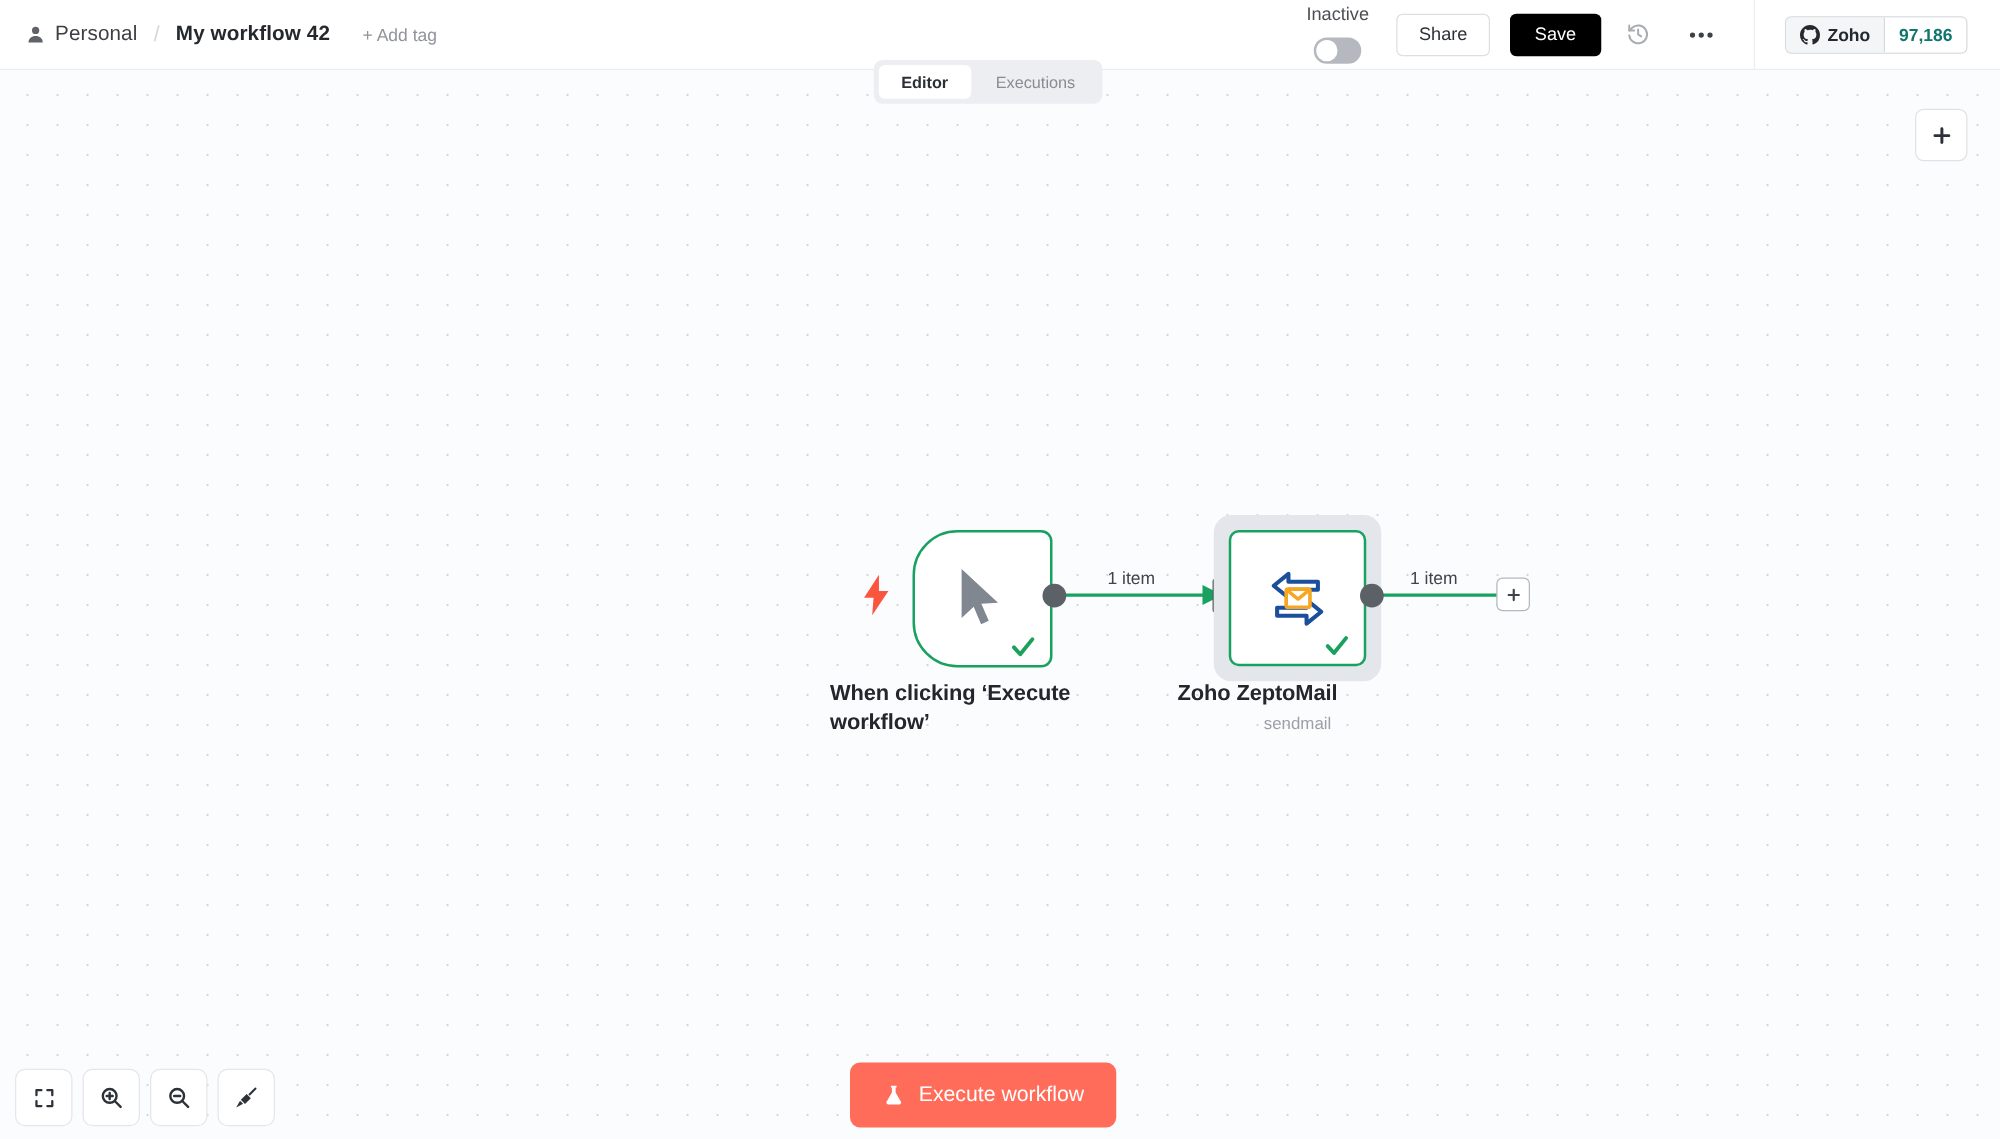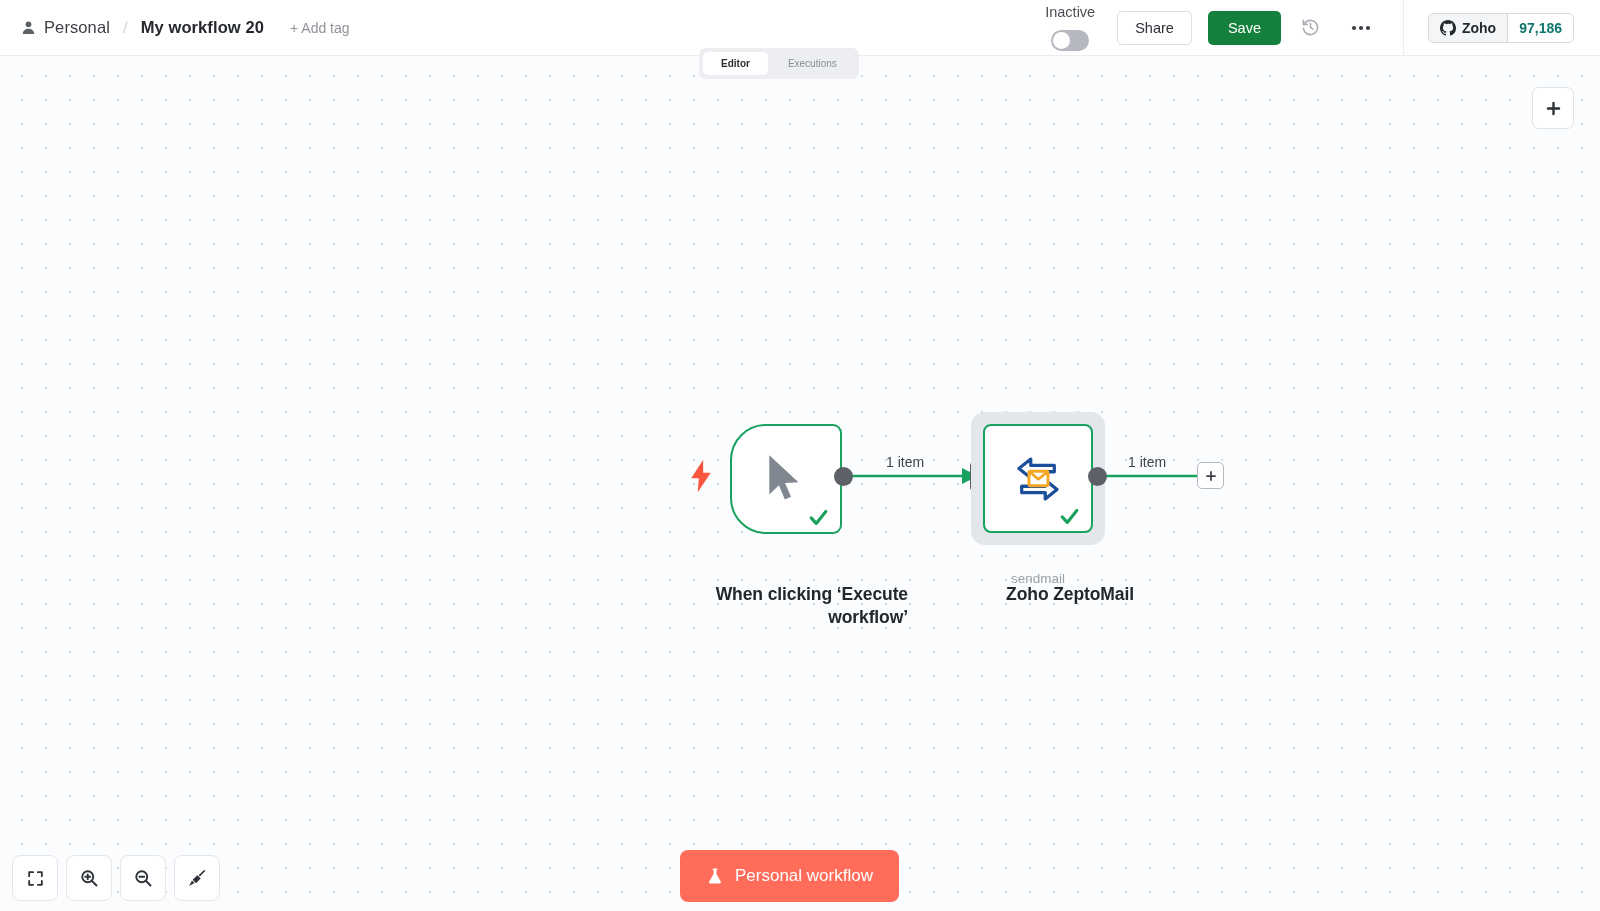"My workflow 20" span.crumb-title { text: 20 -> 42 }
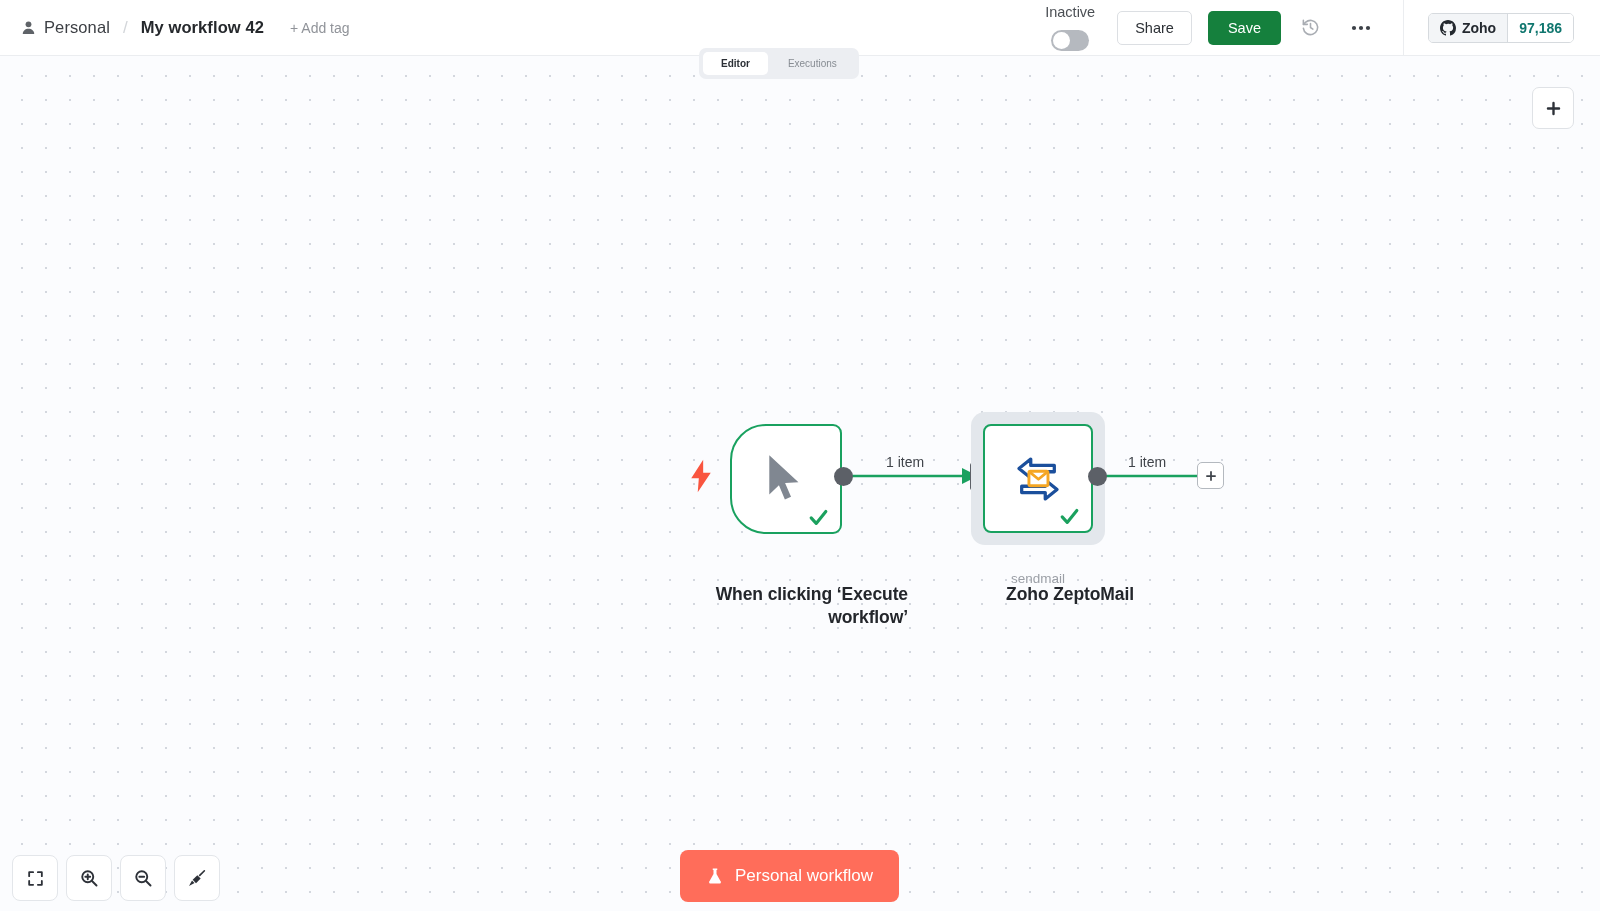"Save" .btn-save { background: #15803d -> #000000 }
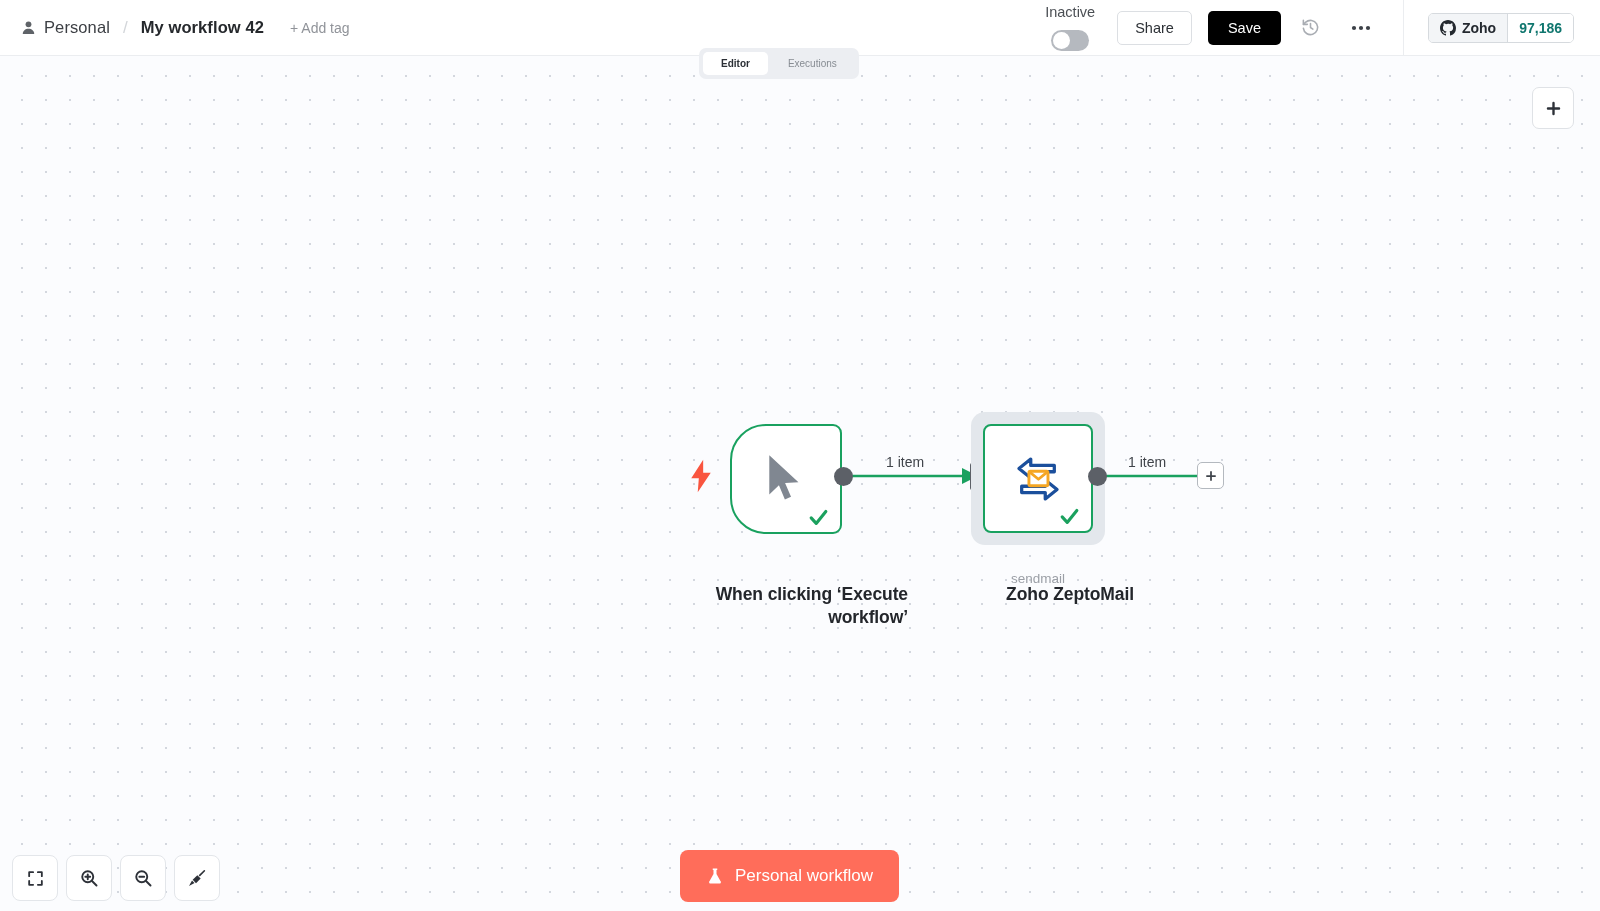"Editor" .tab { font-size: 10px -> 13px }
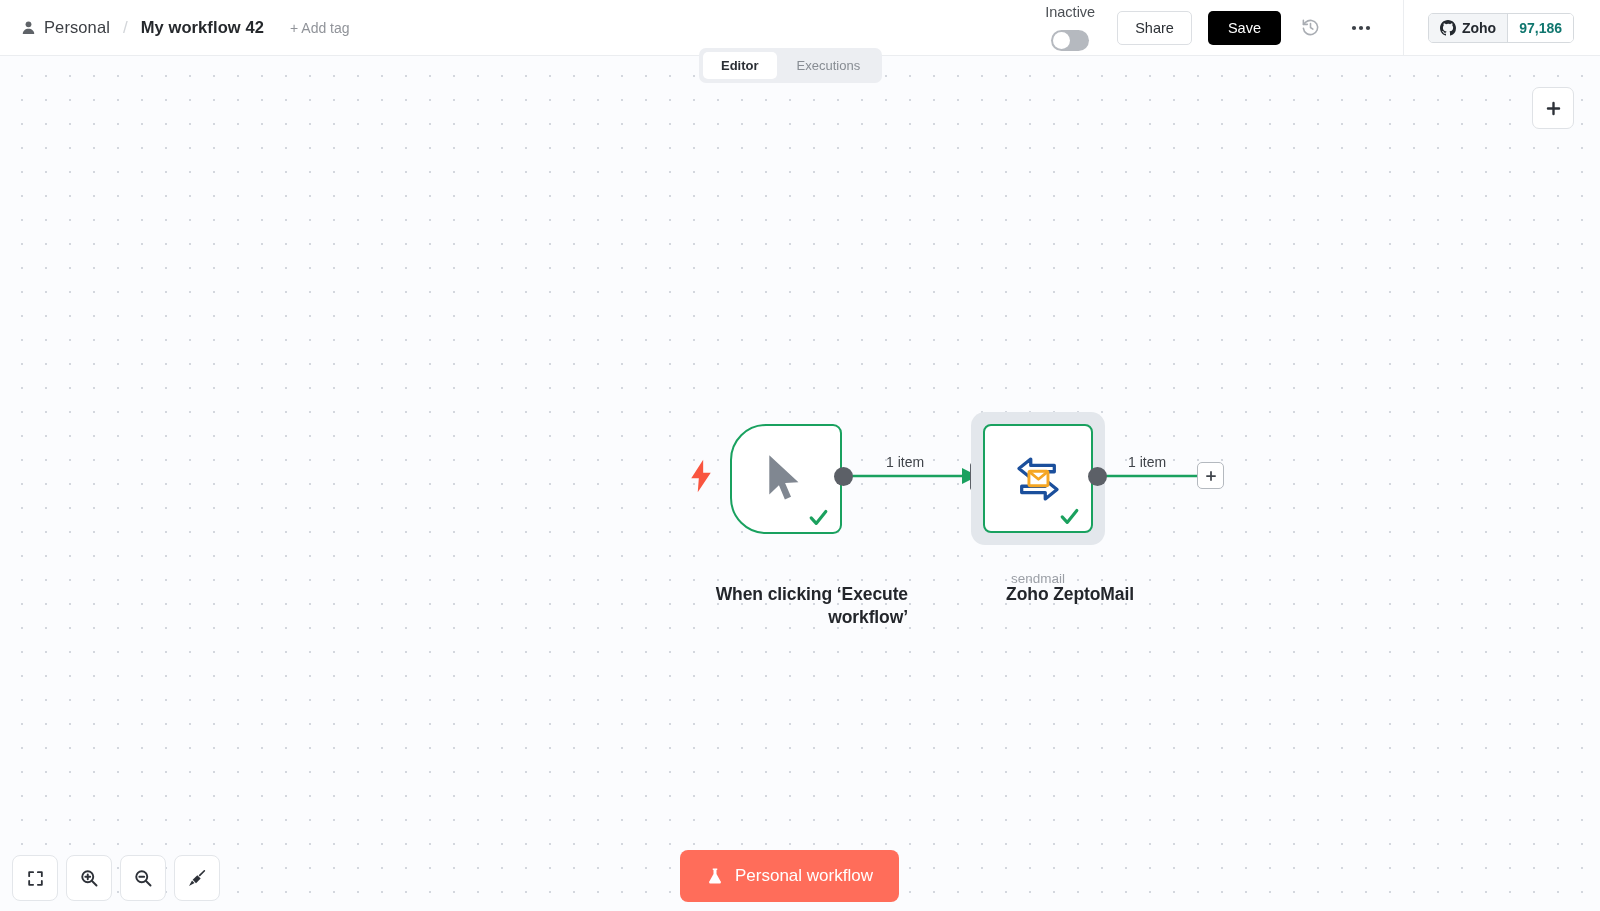"When clicking ‘Execute workflow’" .node-label { margin-top: 40px -> none; text-align: right -> left }
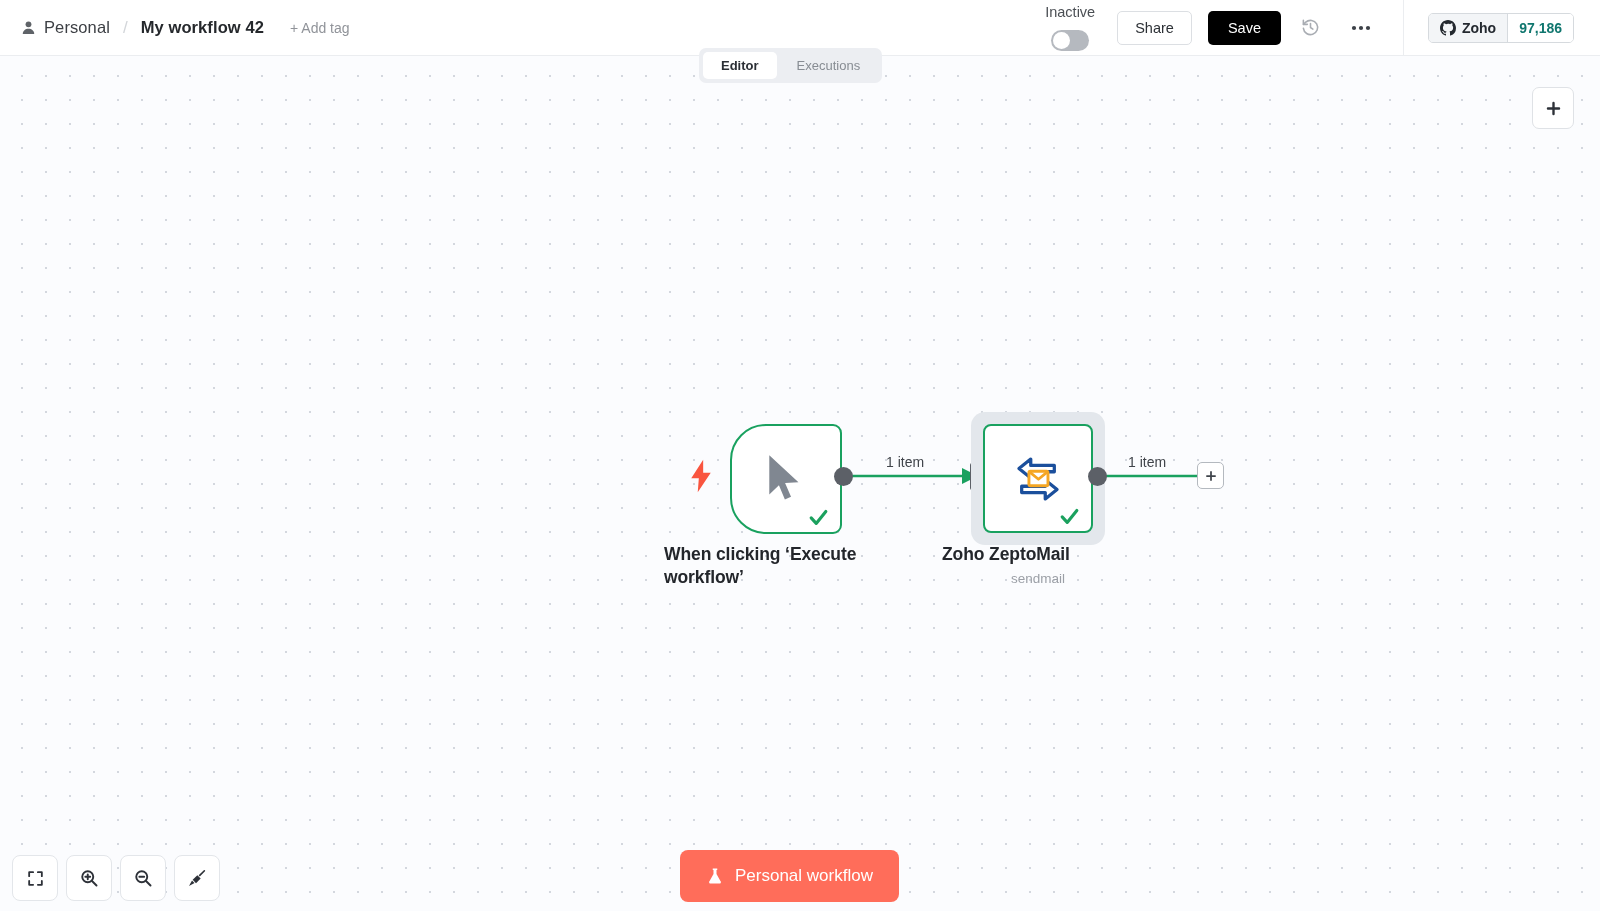"Personal workflow" span { text: Personal -> Execute }
